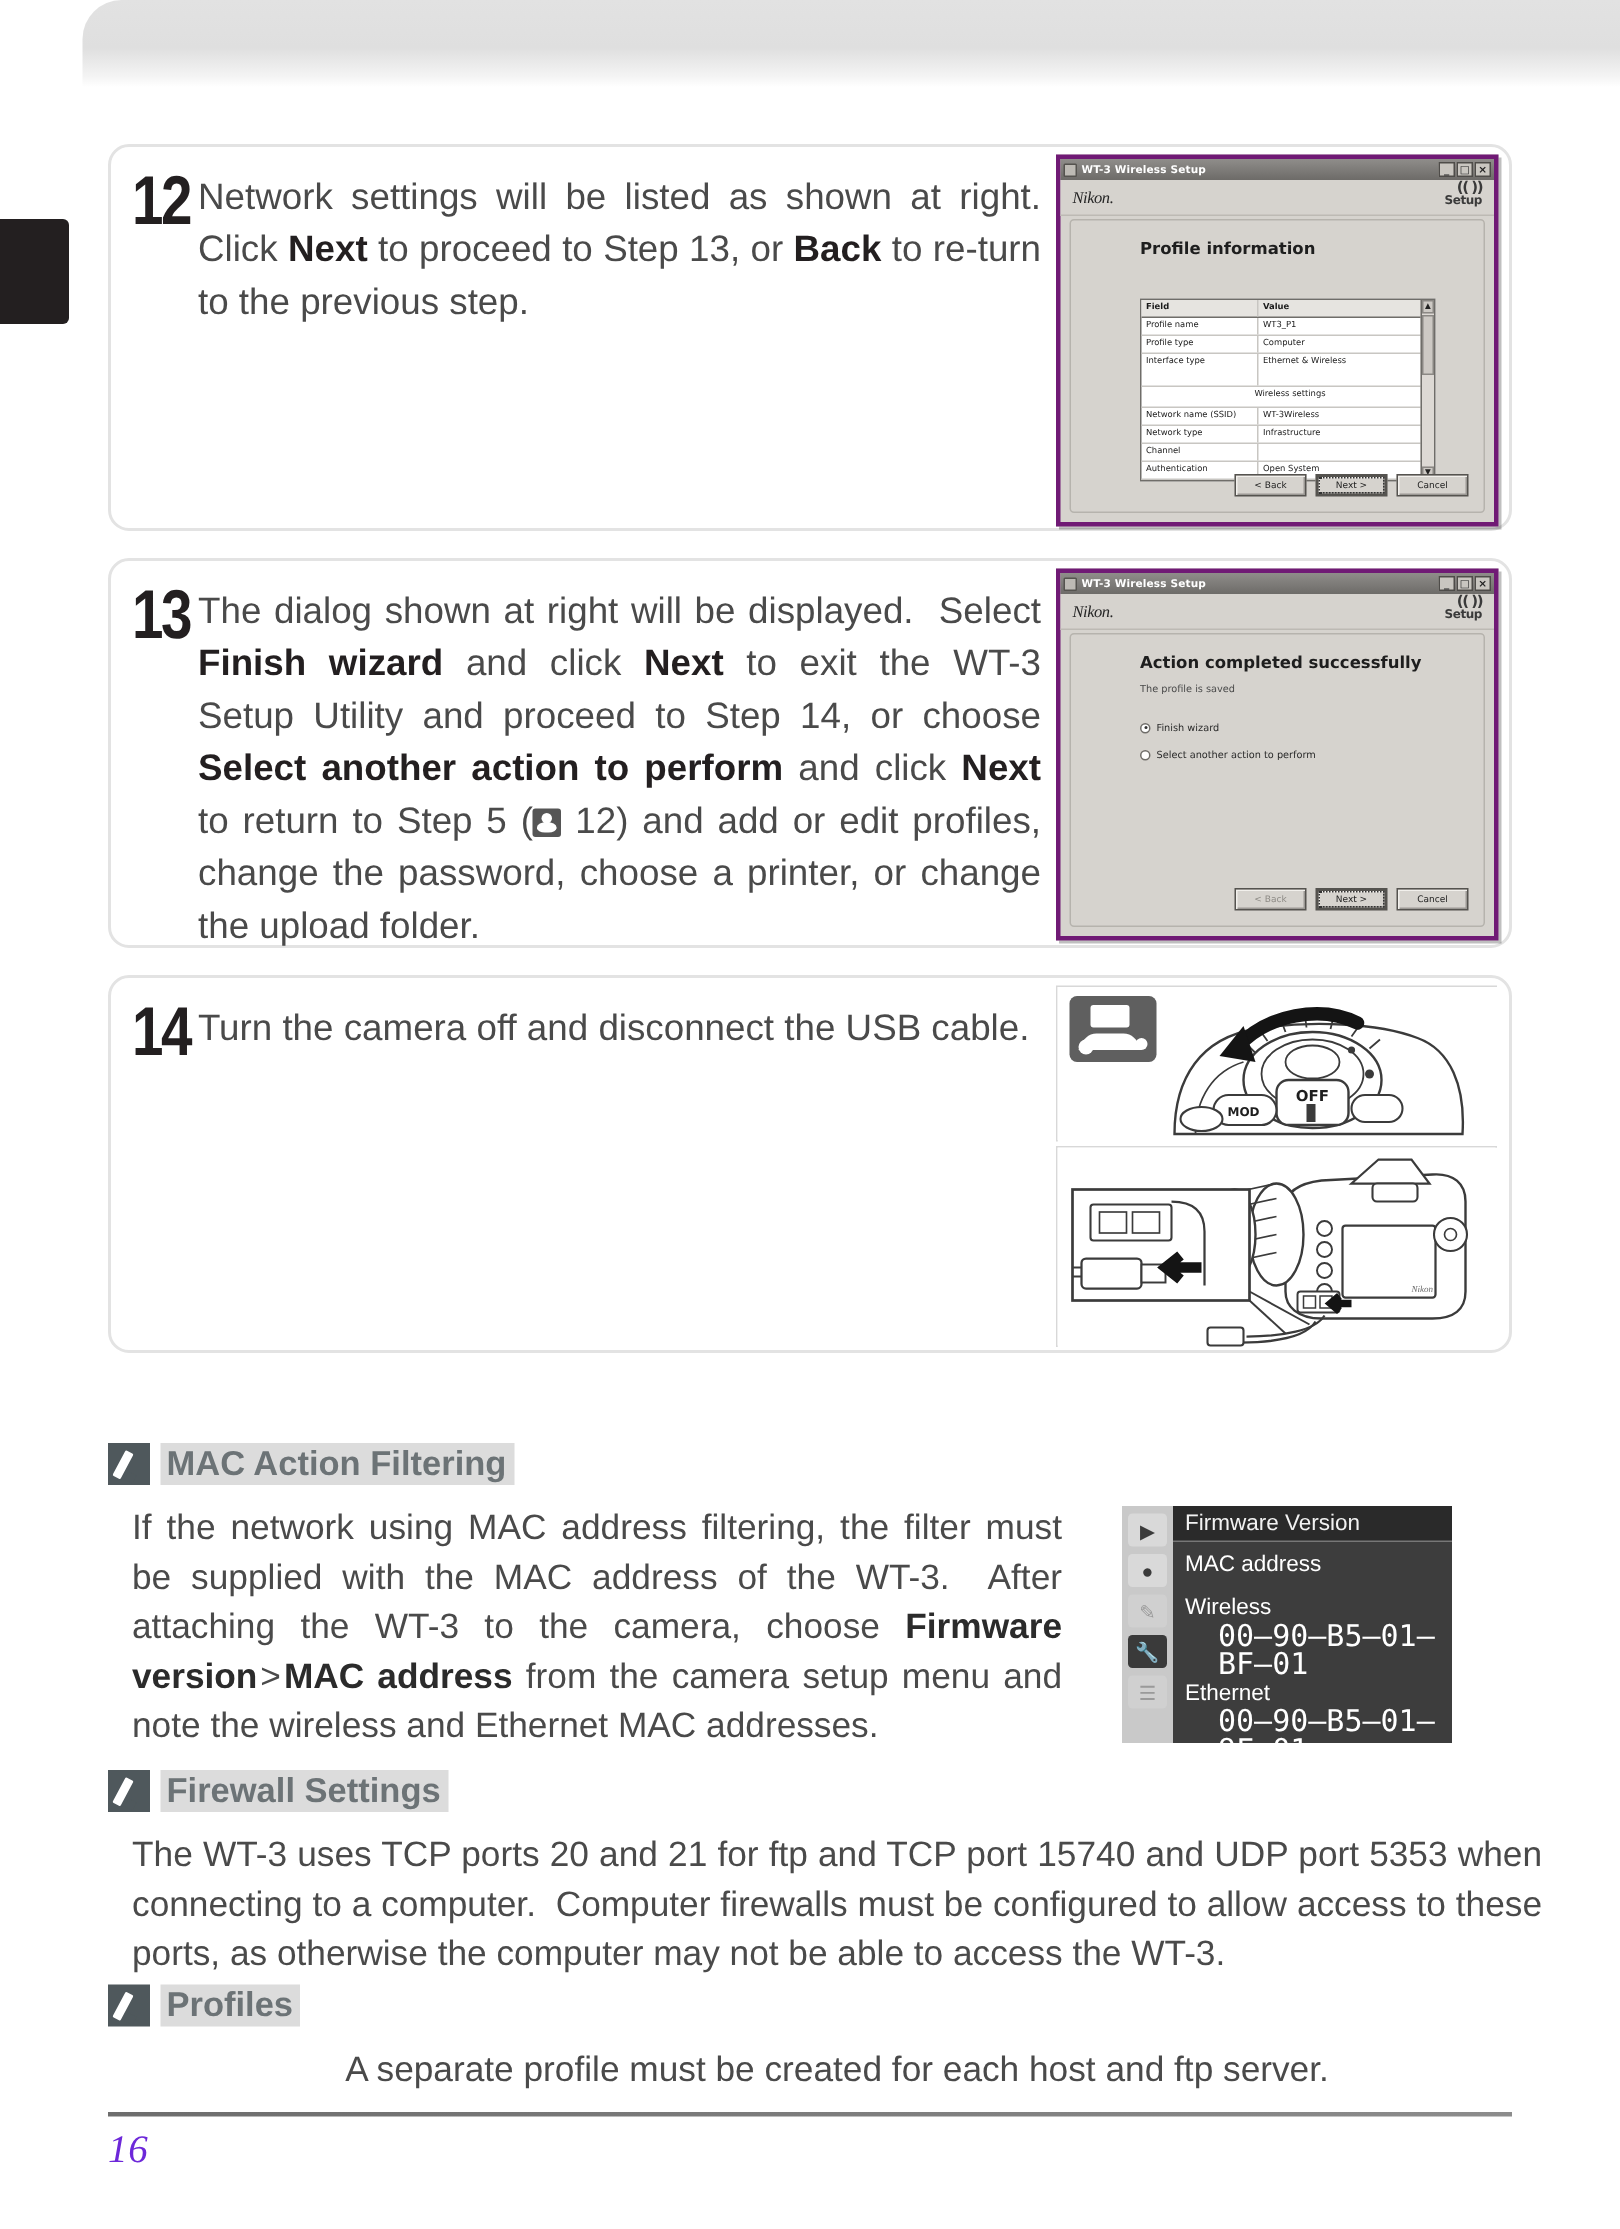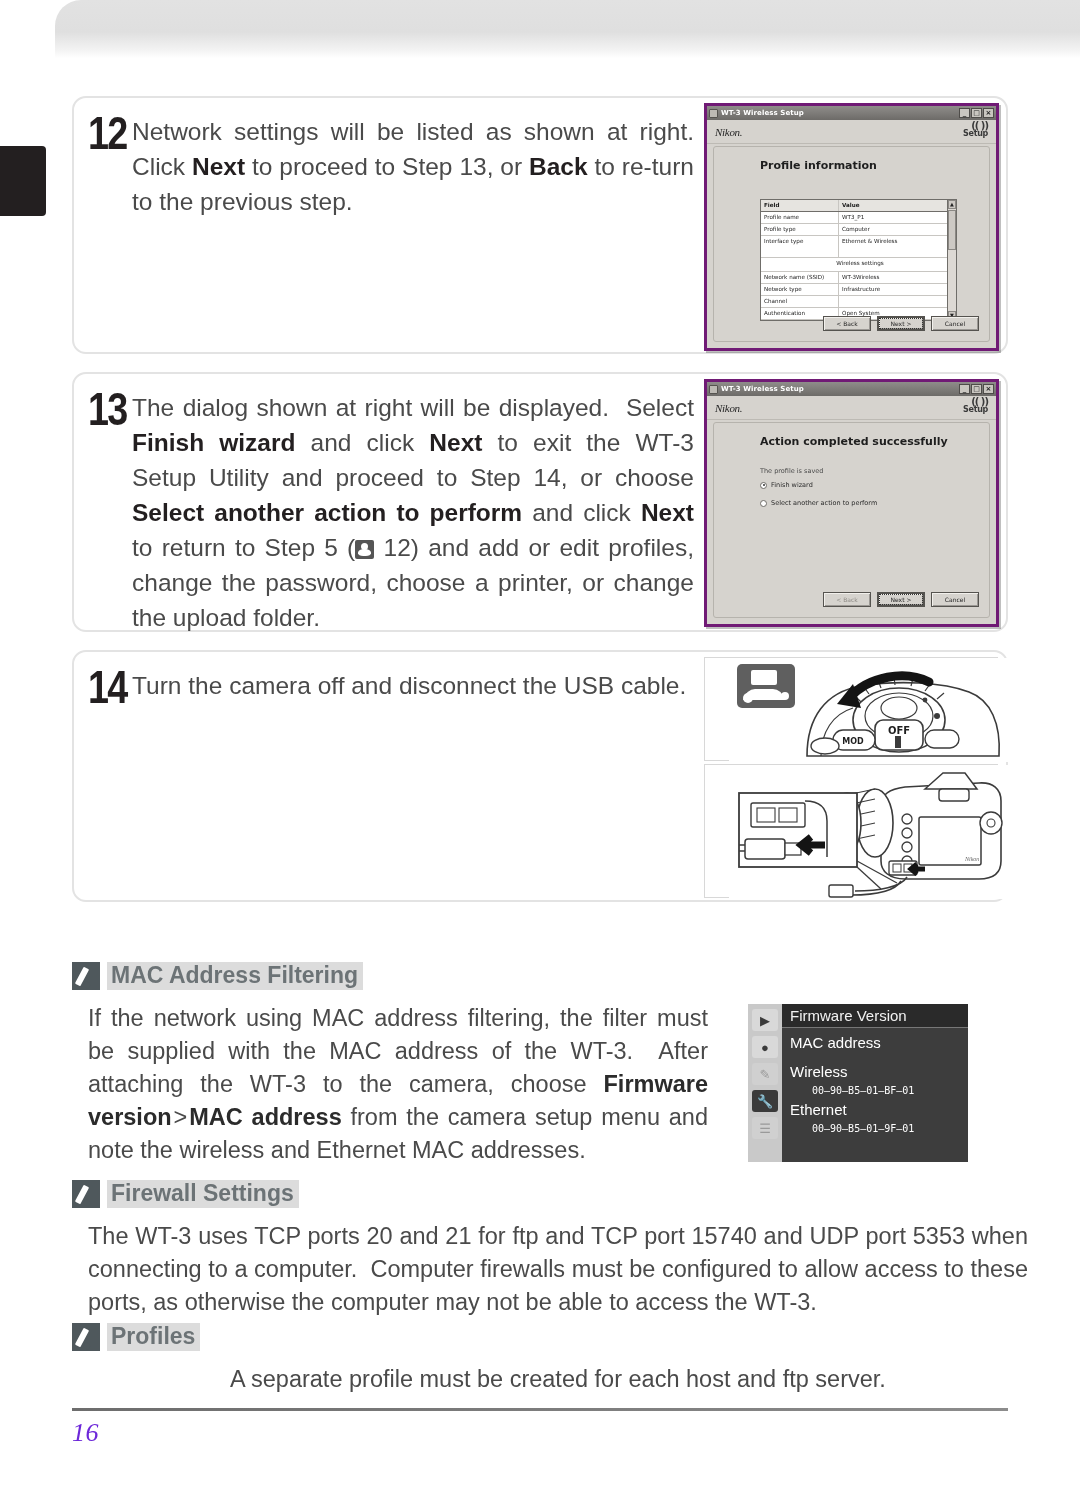"The profile is saved" .dlg-sub { margin-top: 12px -> none }
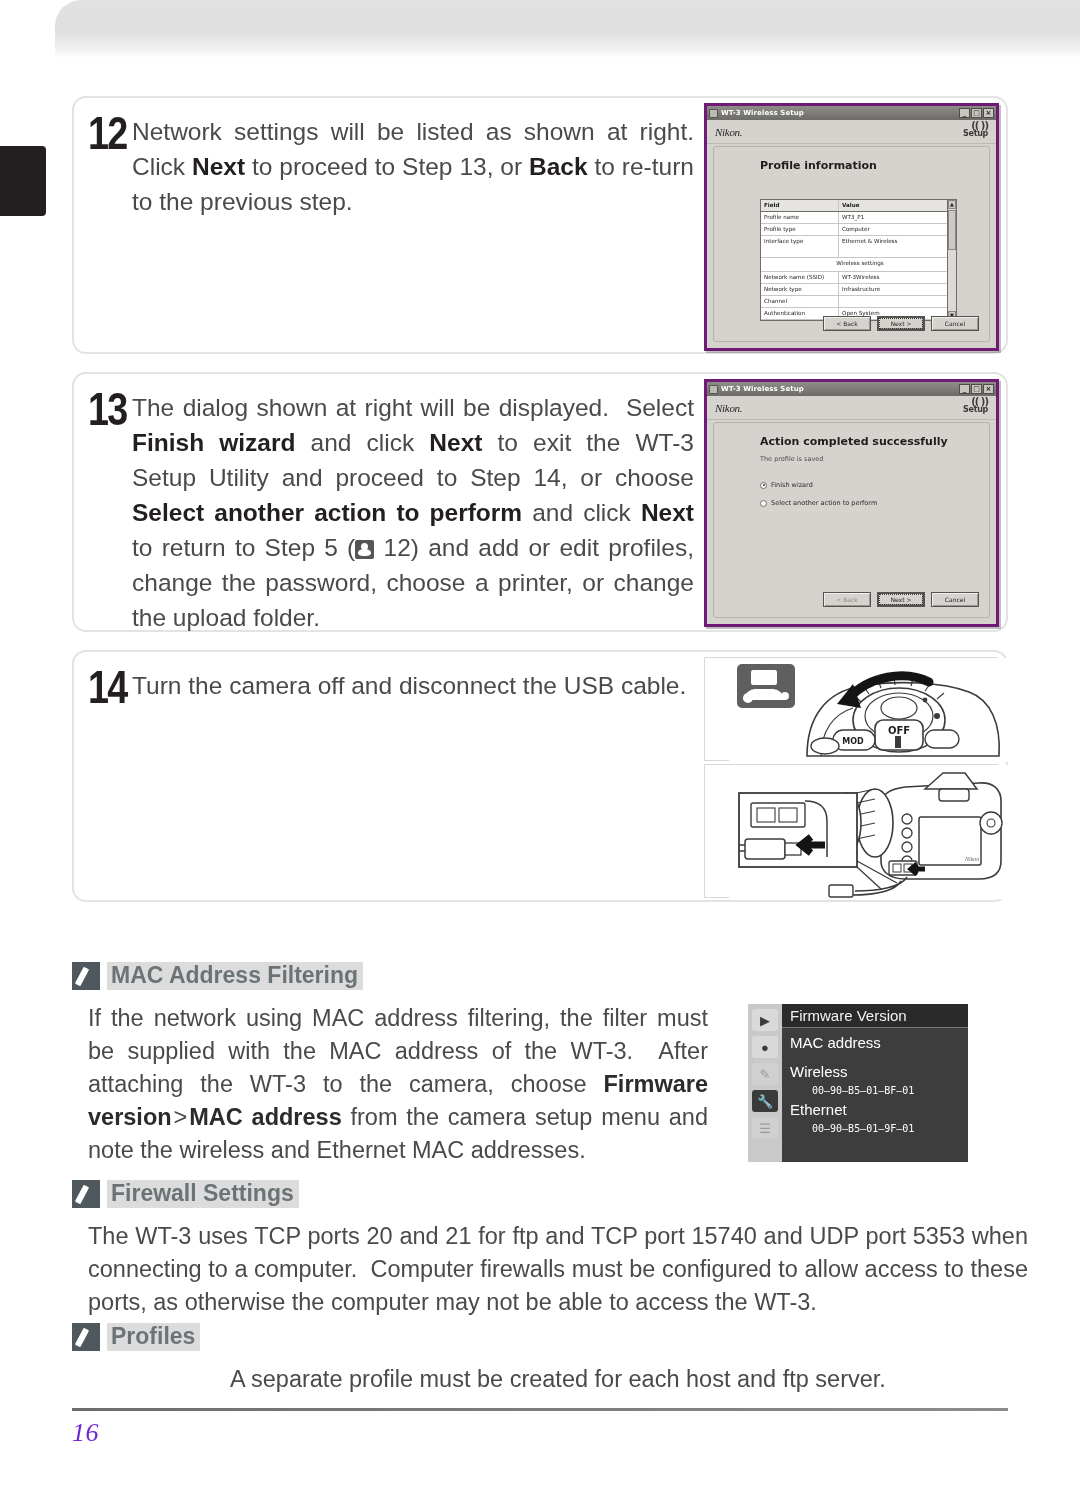"OFF" .illus { padding-left: 24px -> none }
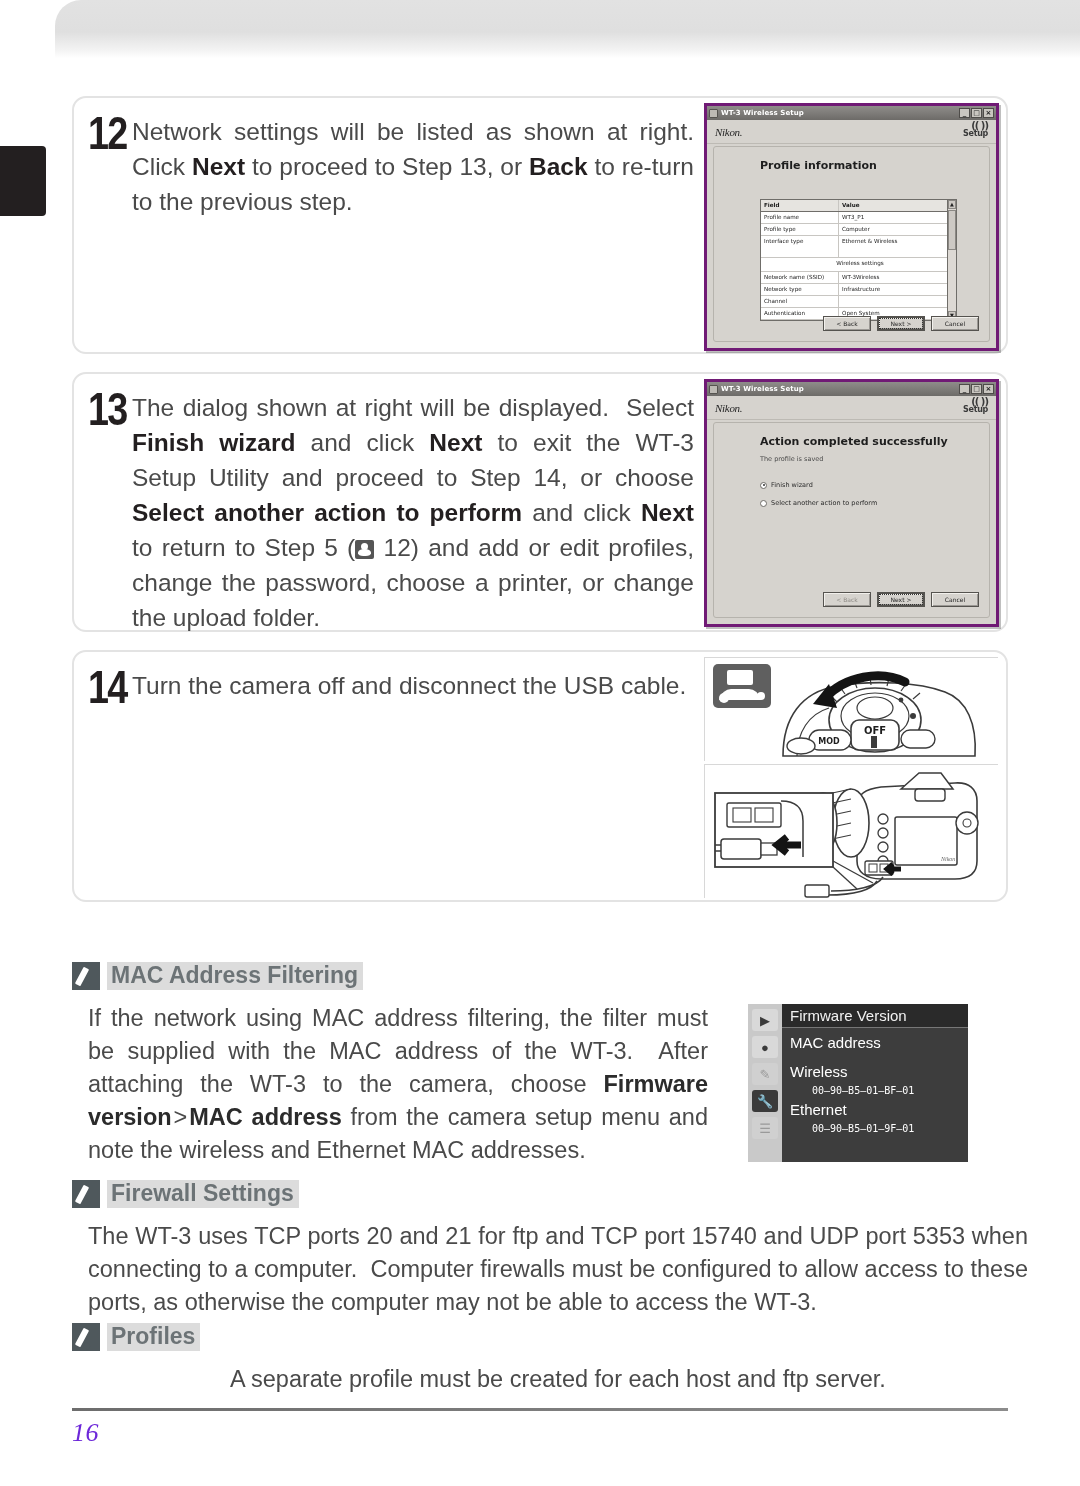"MAC Address Filtering" span.note-title { text: Address -> Action }
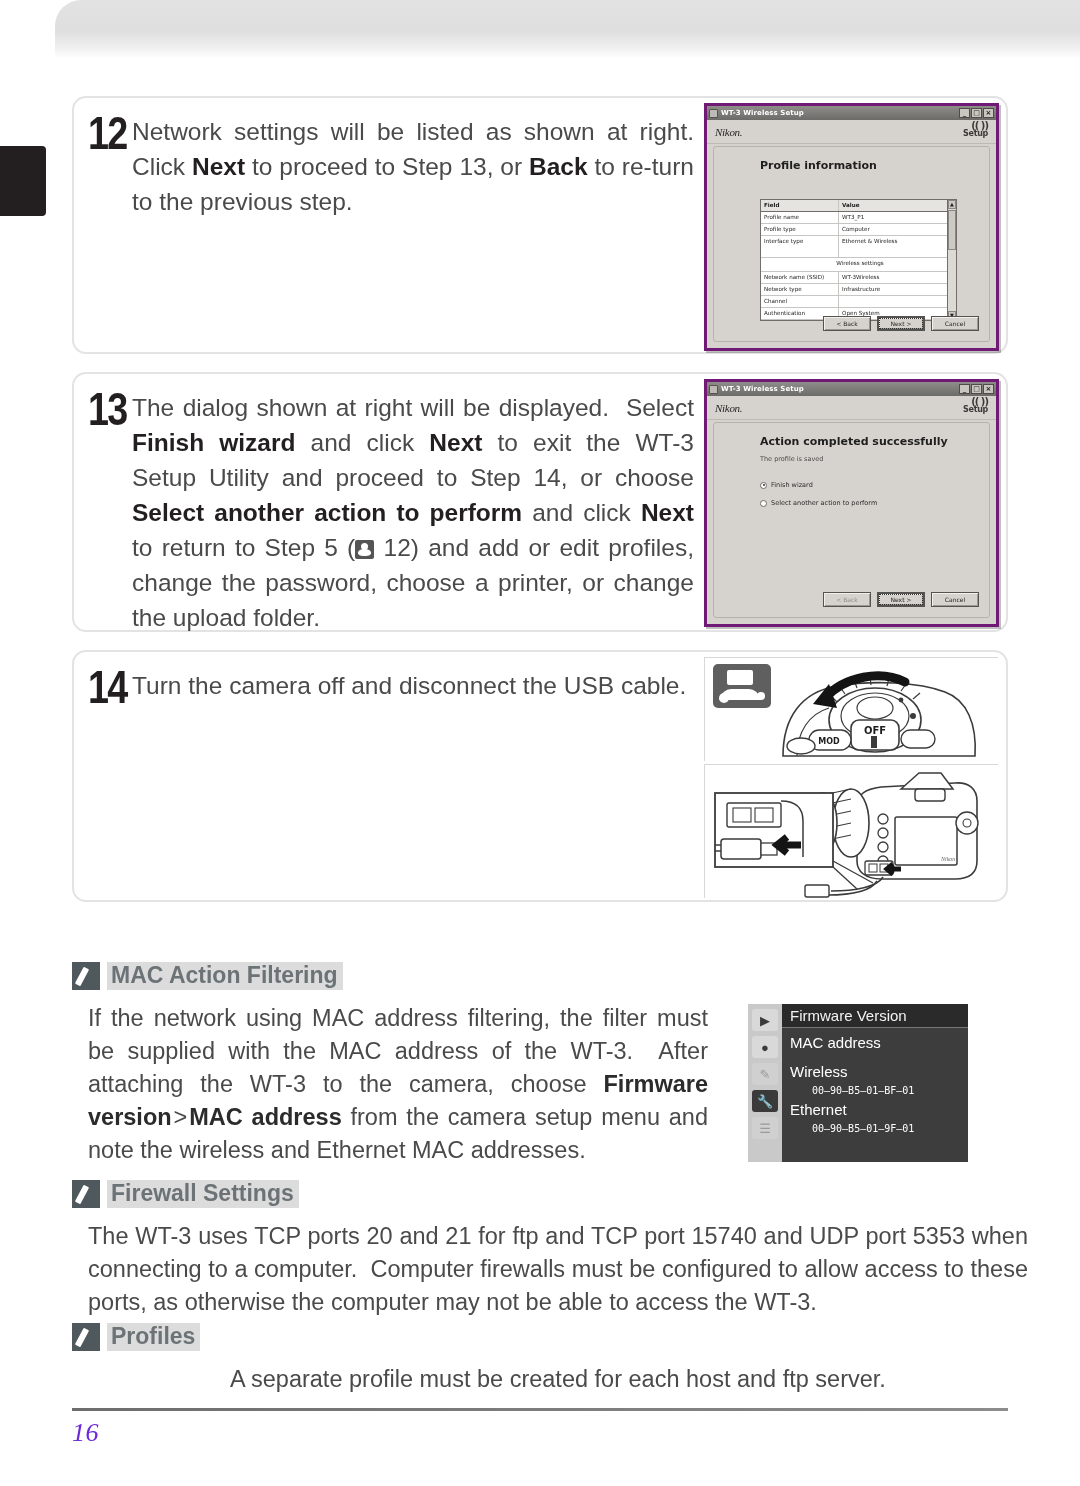"00–90–B5–01–BF–01" .lcd-val { font-size: 10px -> 20px }
